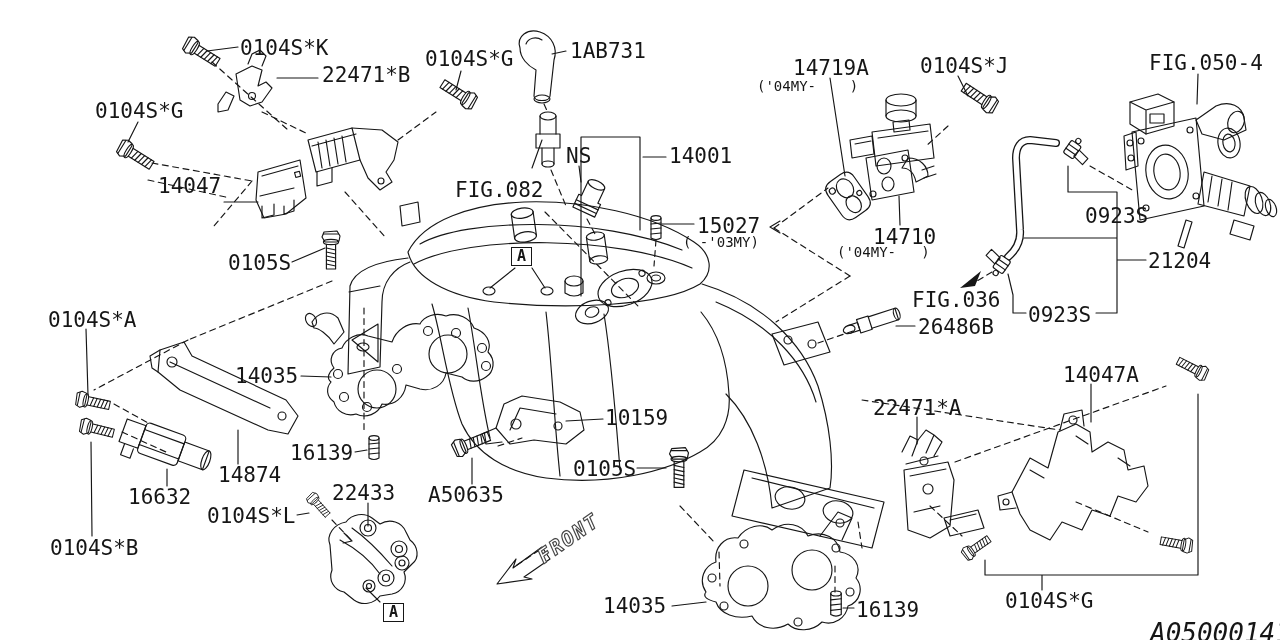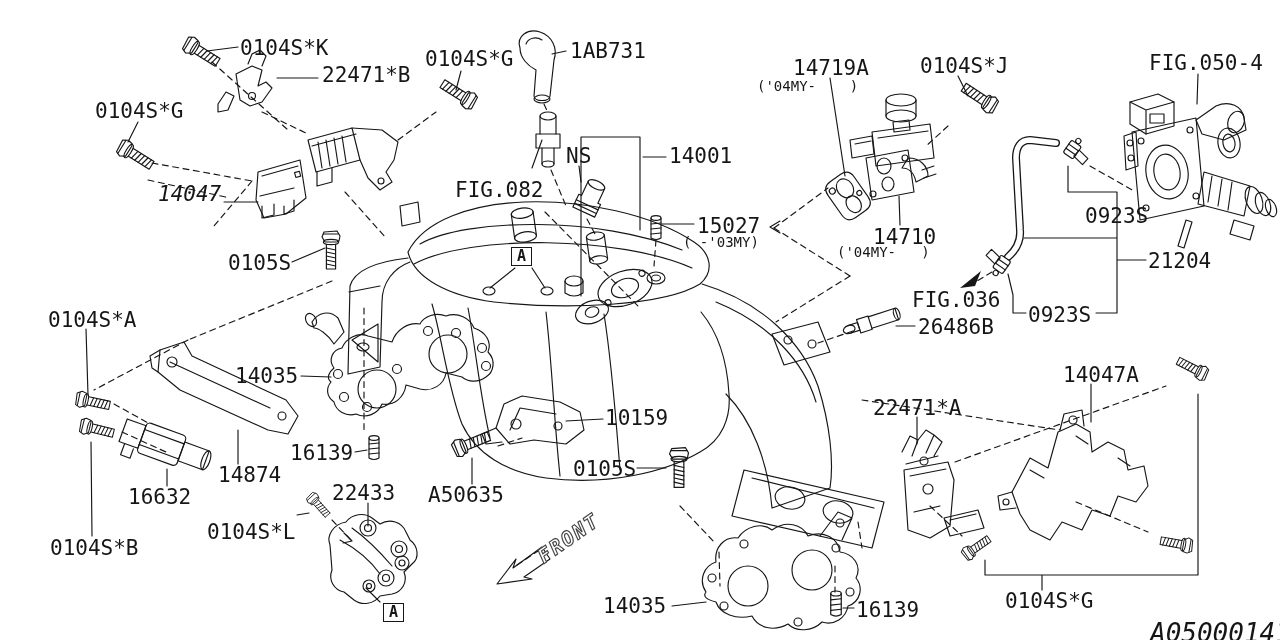"14047" div.lbl { font-style: italic -> none; top: 184px -> 176px }
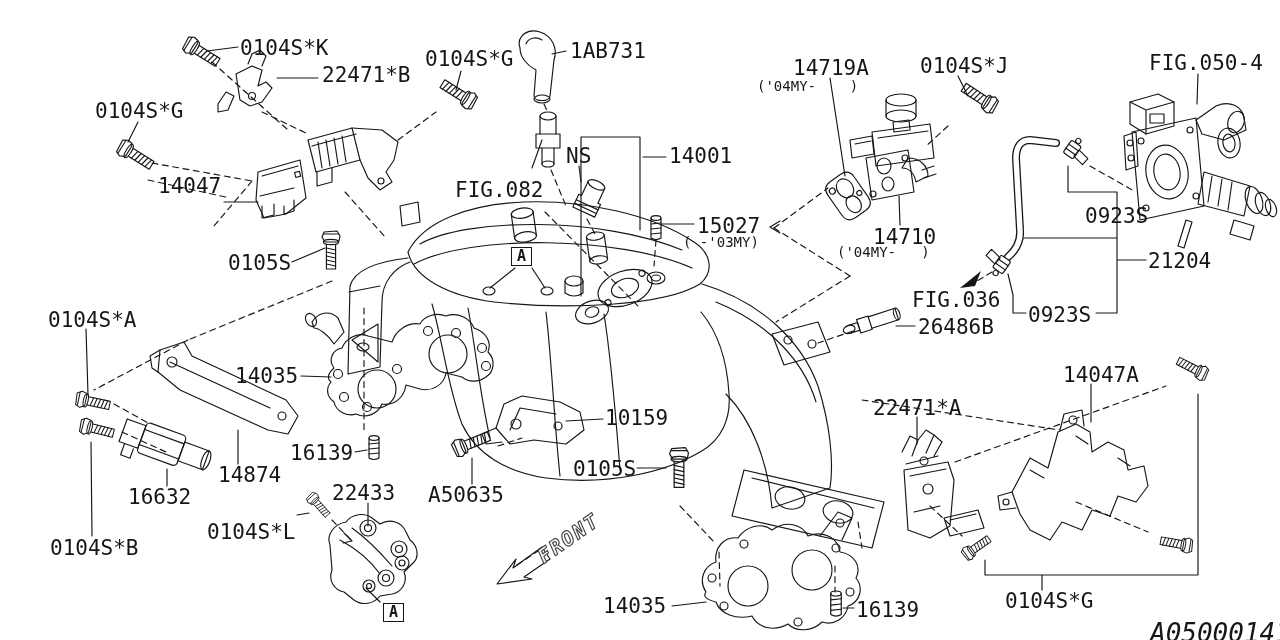"0104S*L" div.lbl { margin-top: 16px -> none }
